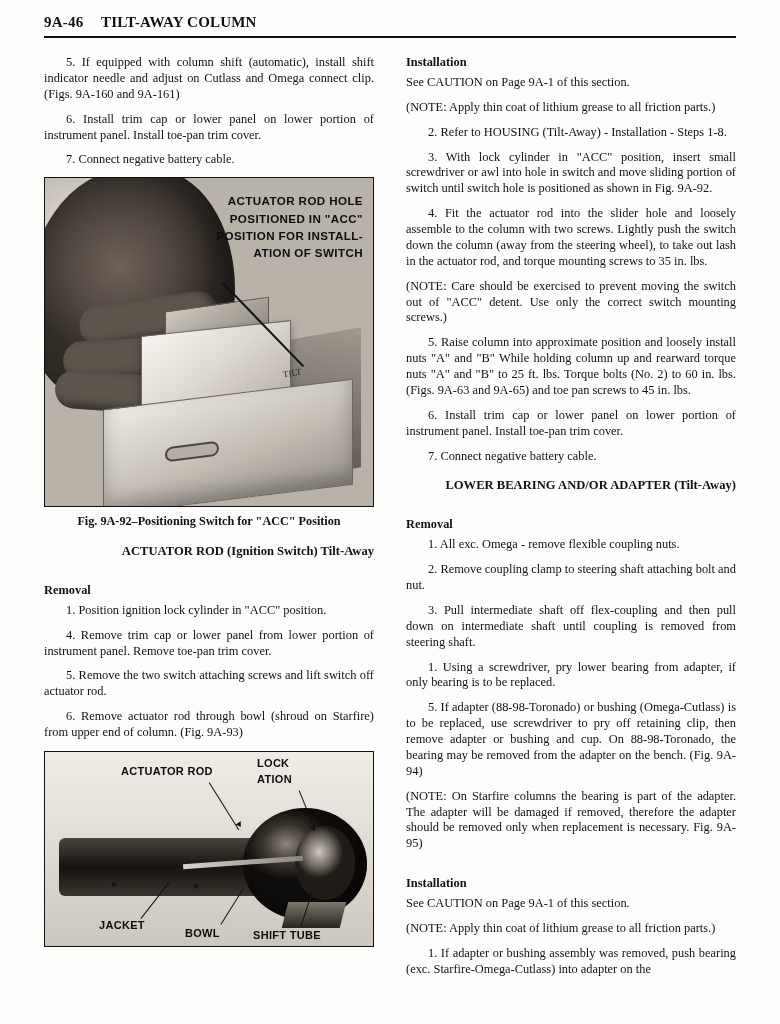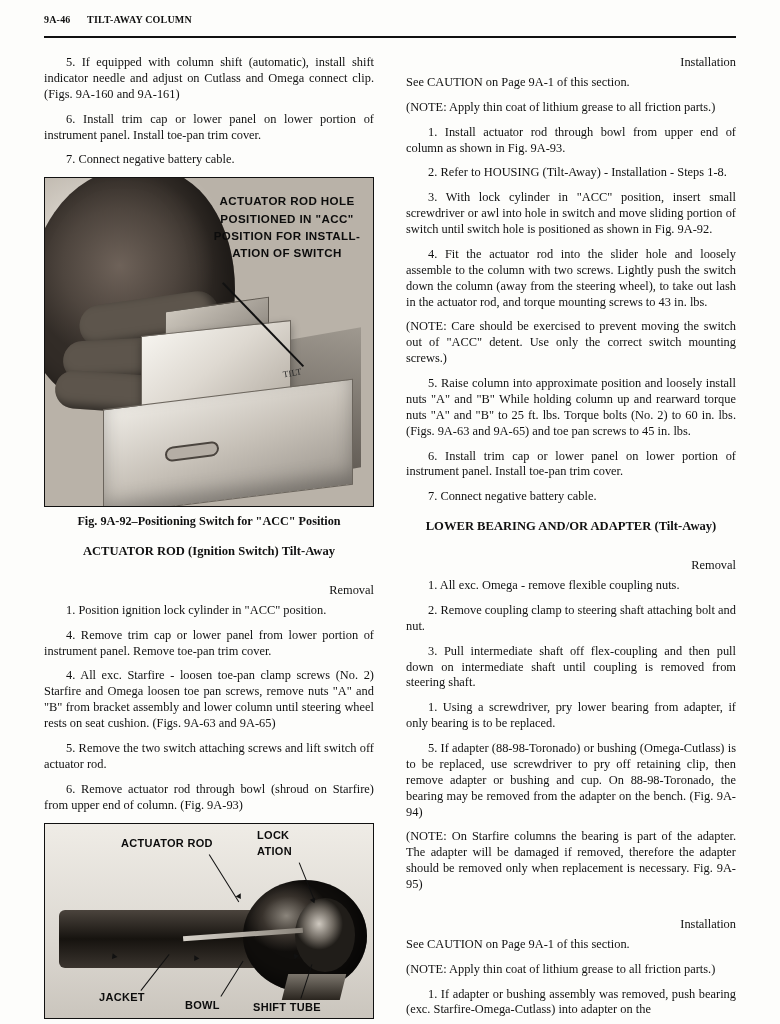"9A-46 TILT-AWAY COLUMN" .header { font-size: 10px -> 15px }
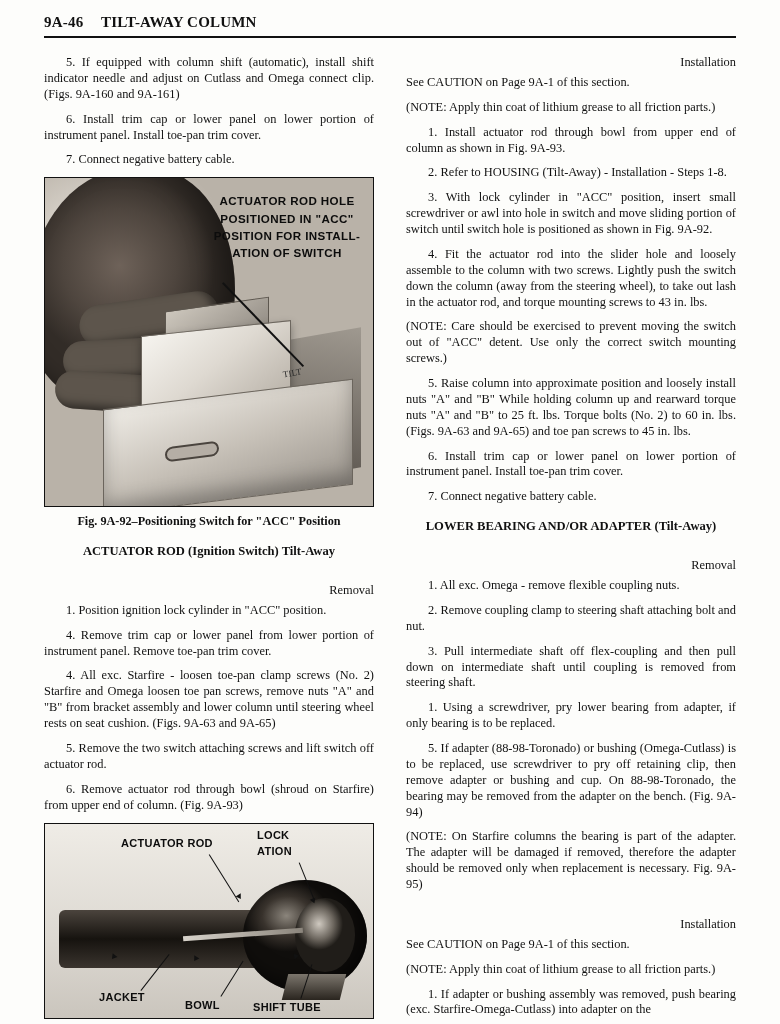"Installation" h4.sub { font-weight: normal -> bold; text-align: right -> left }
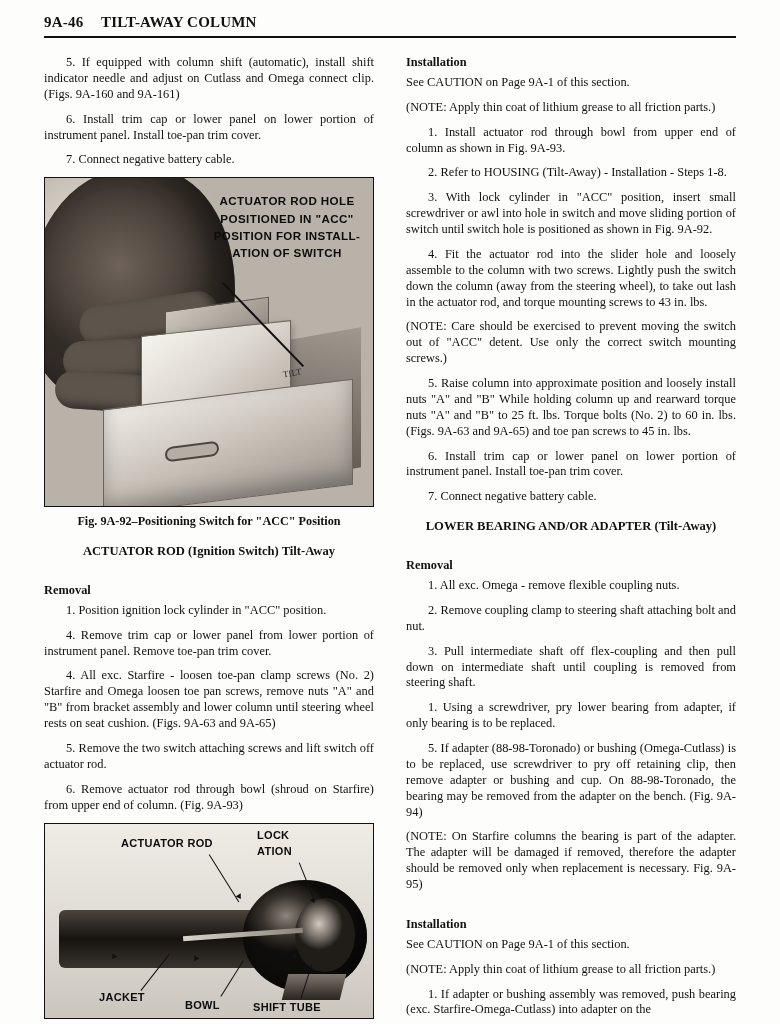"1. Install actuator rod through" p.ind { html: <p>1. Install actuator rod through bowl from upper end of column as shown in Fig. 9A-93.</p> -> none }
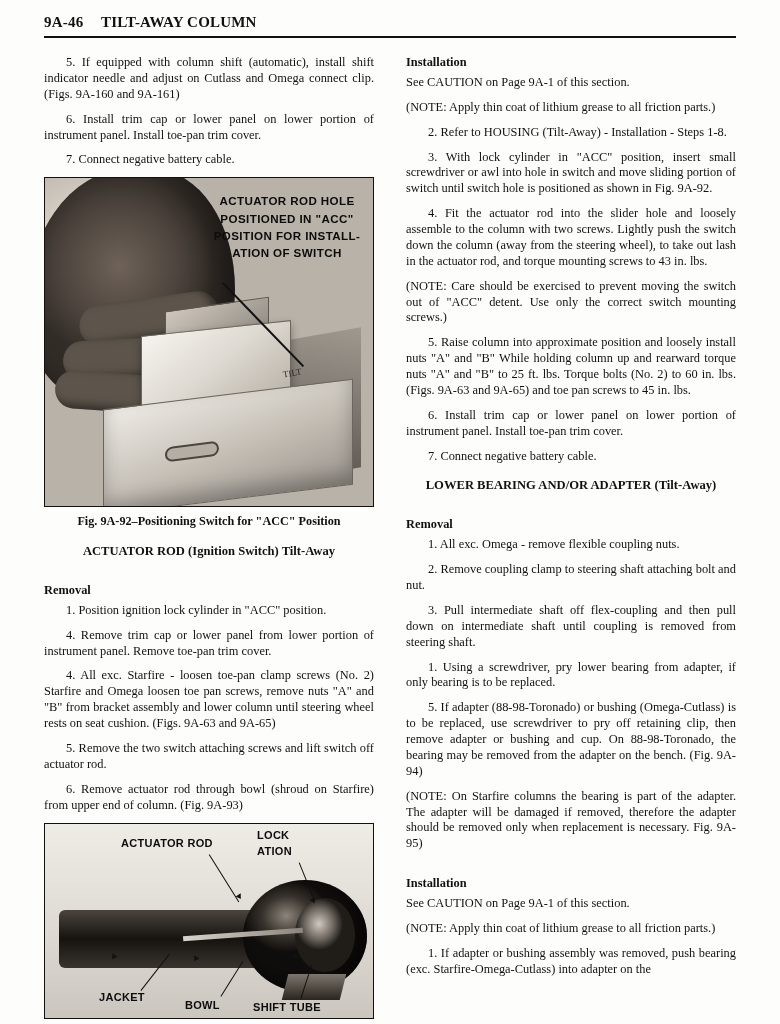"ACTUATOR ROD HOLE" .f1-label { text-align: center -> right }
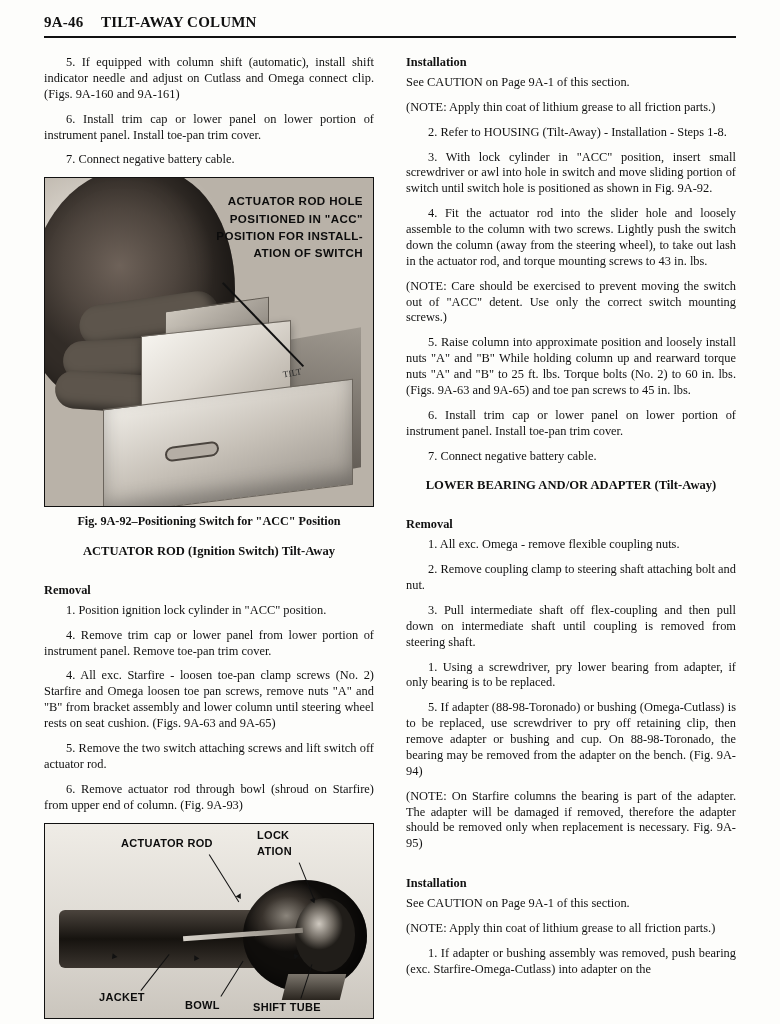"4. Fit the actuator rod" p.ind { text: 43 -> 35 }
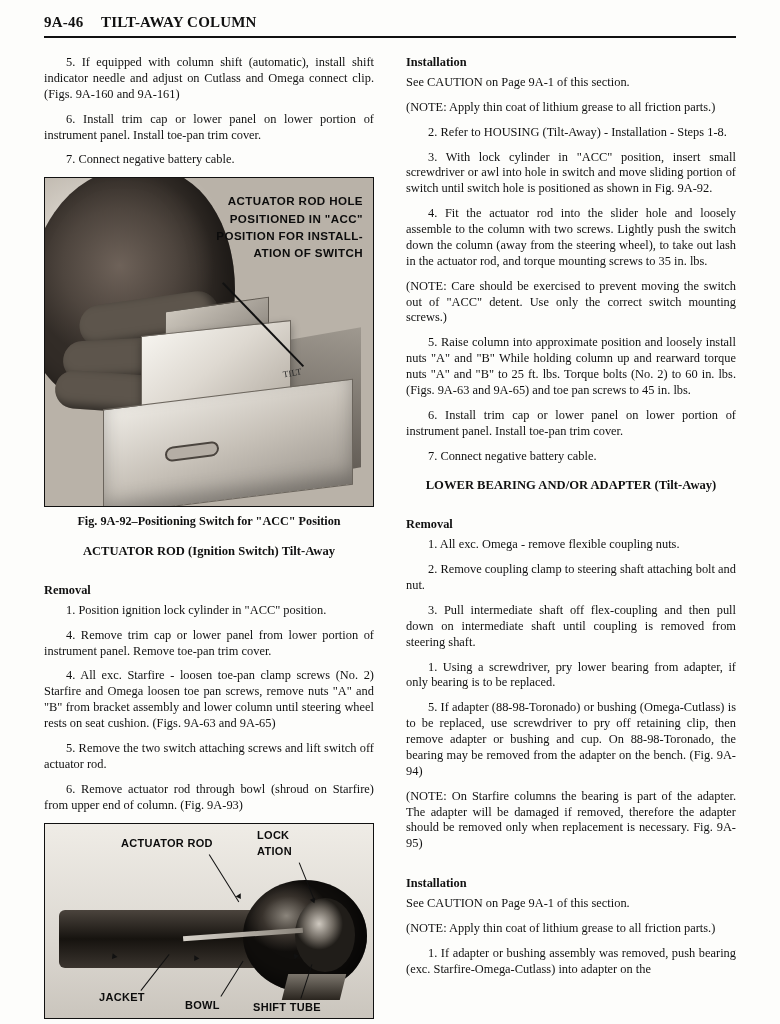"LOWER BEARING AND/OR ADAPTER (Tilt-Away)" h3.sec { text-align: center -> right }
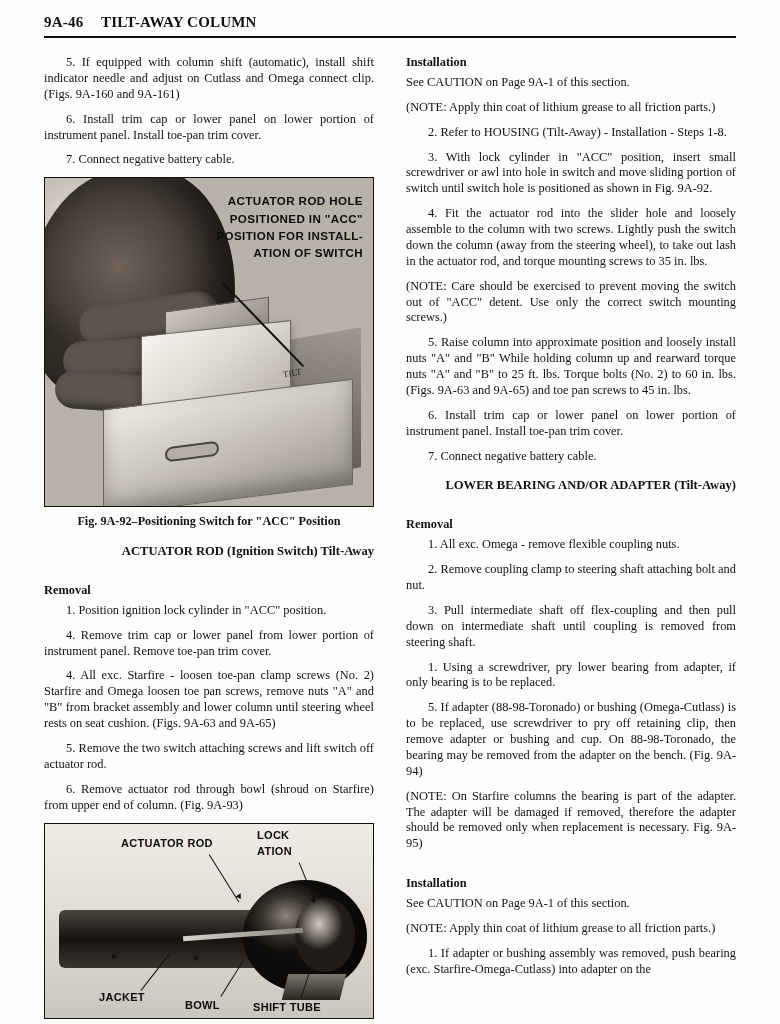"4. All exc. Starfire -" p.ind { html: <p>4. All exc. Starfire - loosen toe-pan clamp screws (No. 2) Starfire and Omega loosen toe pan screws, remove nuts "A" and "B" from bracket assembly and lower column until steering wheel rests on seat cushion. (Figs. 9A-63 and 9A-65)</p> -> none }
